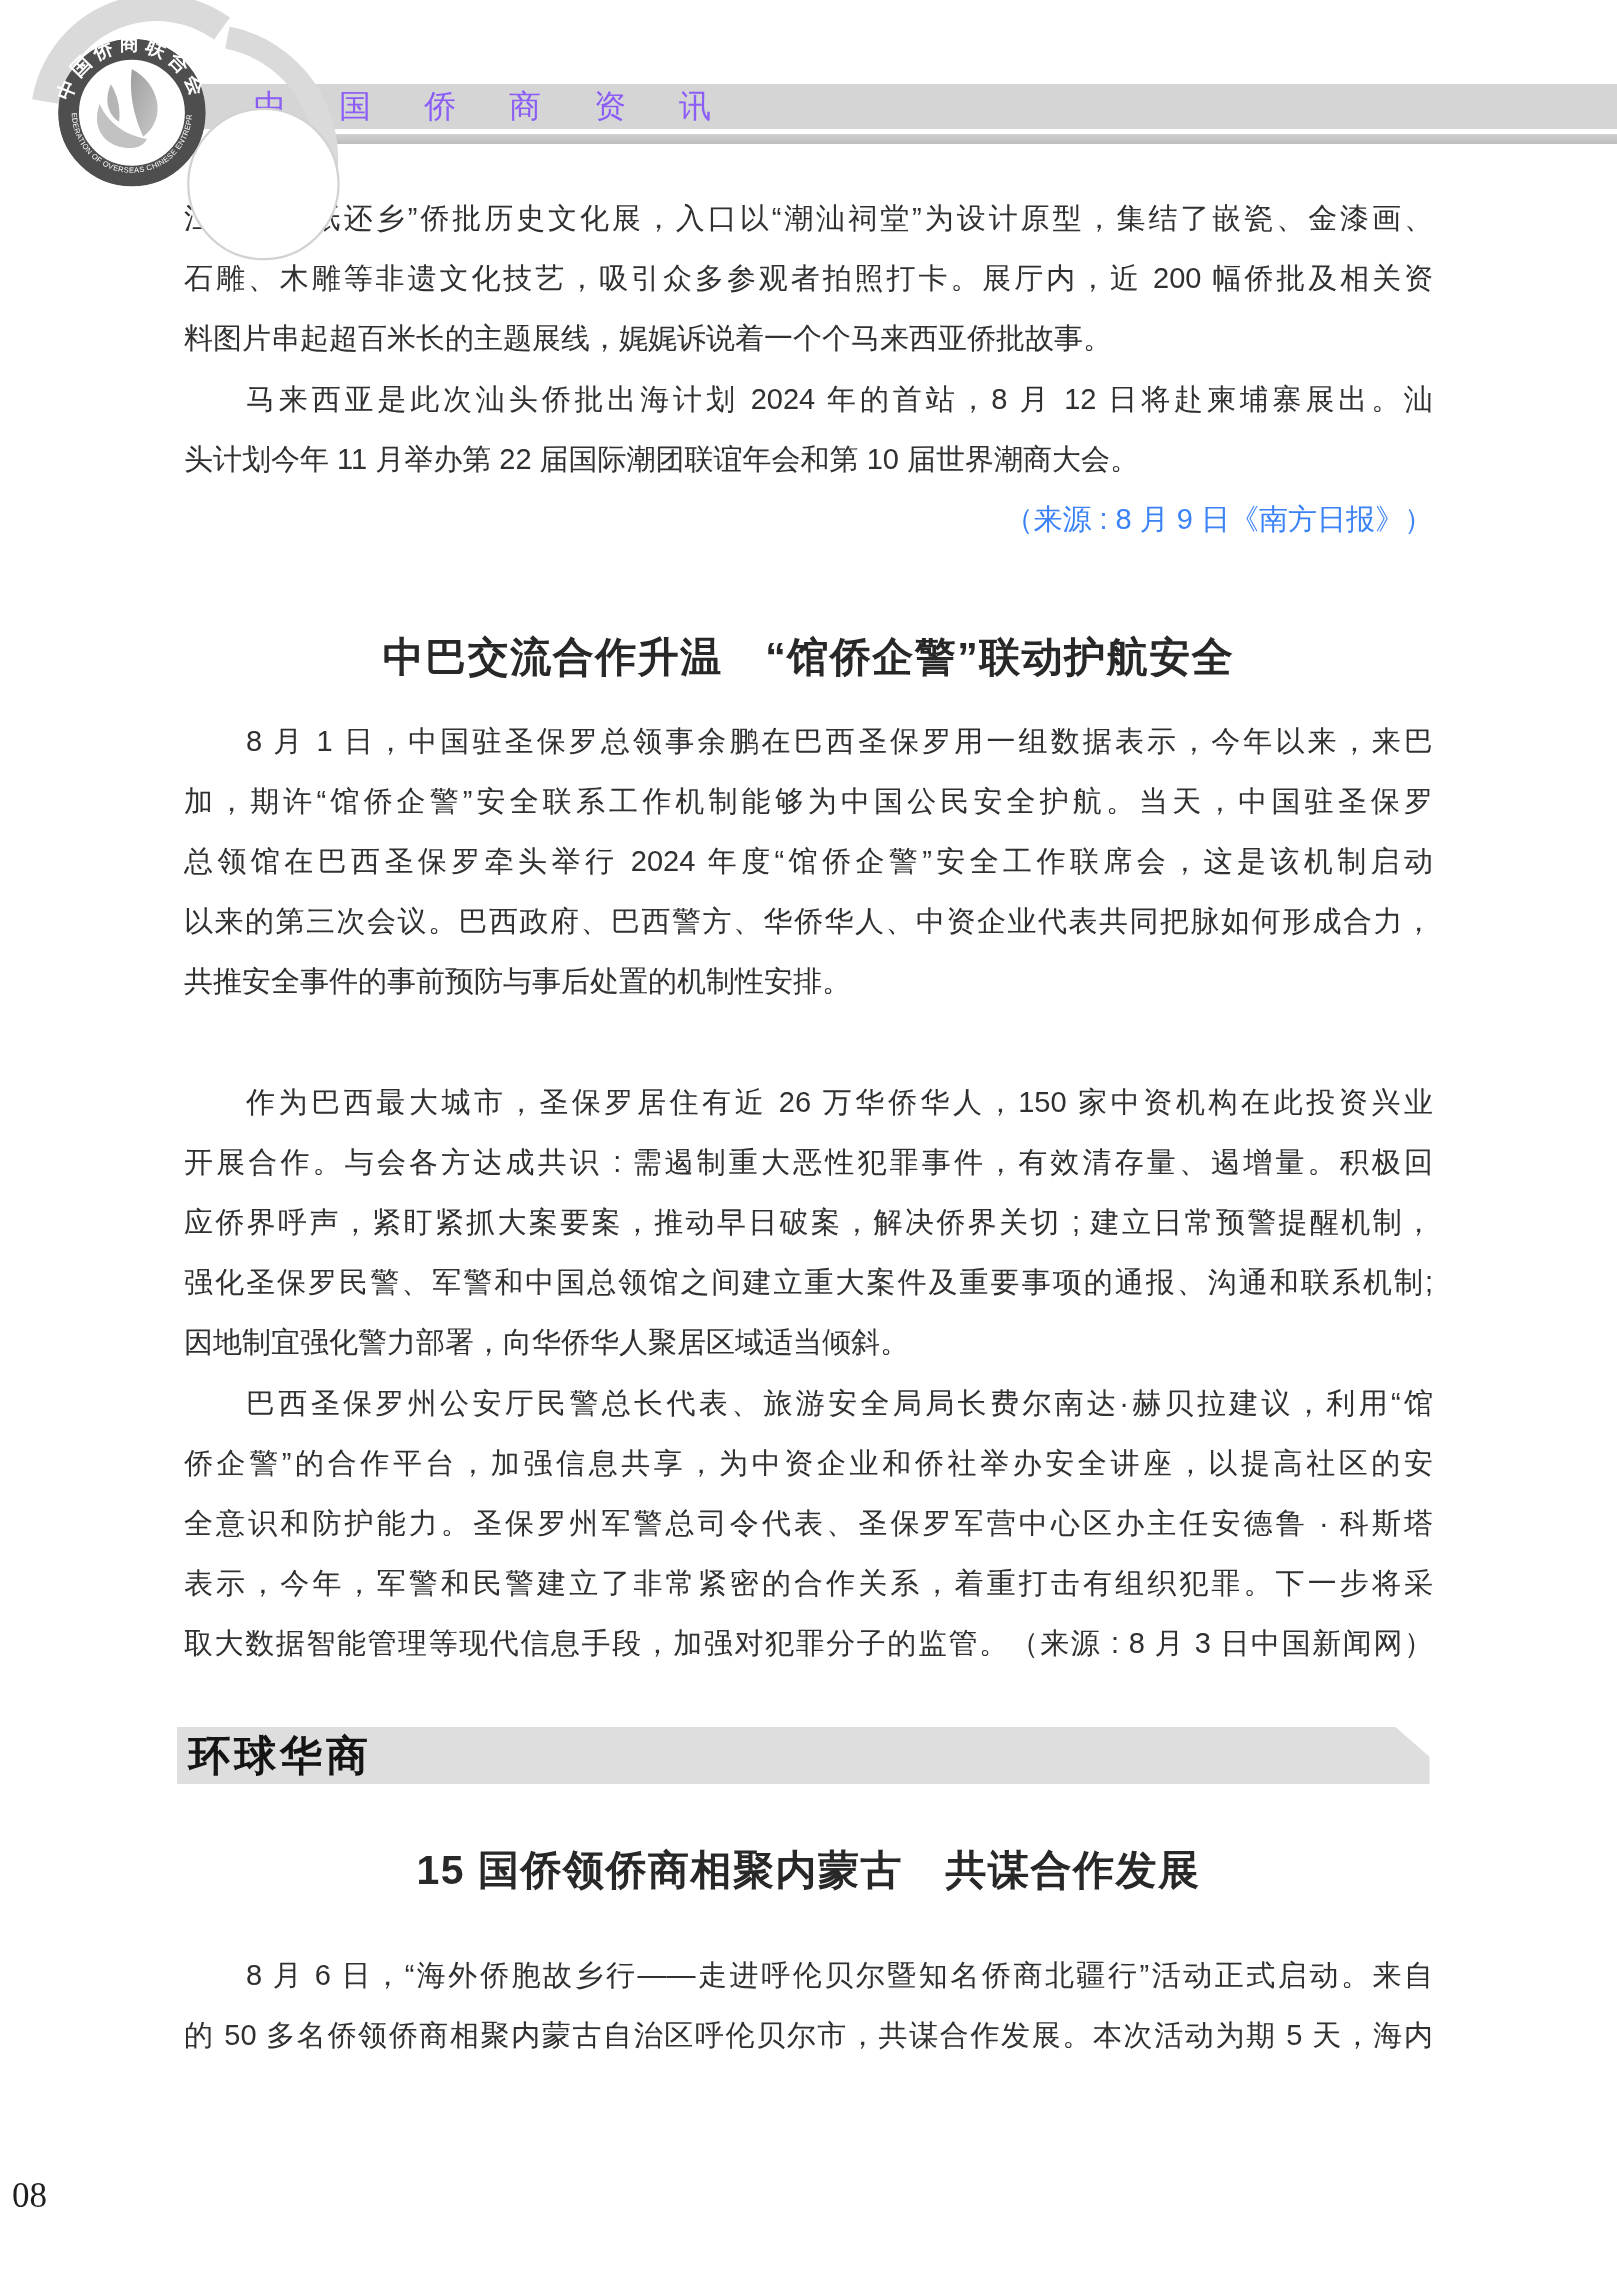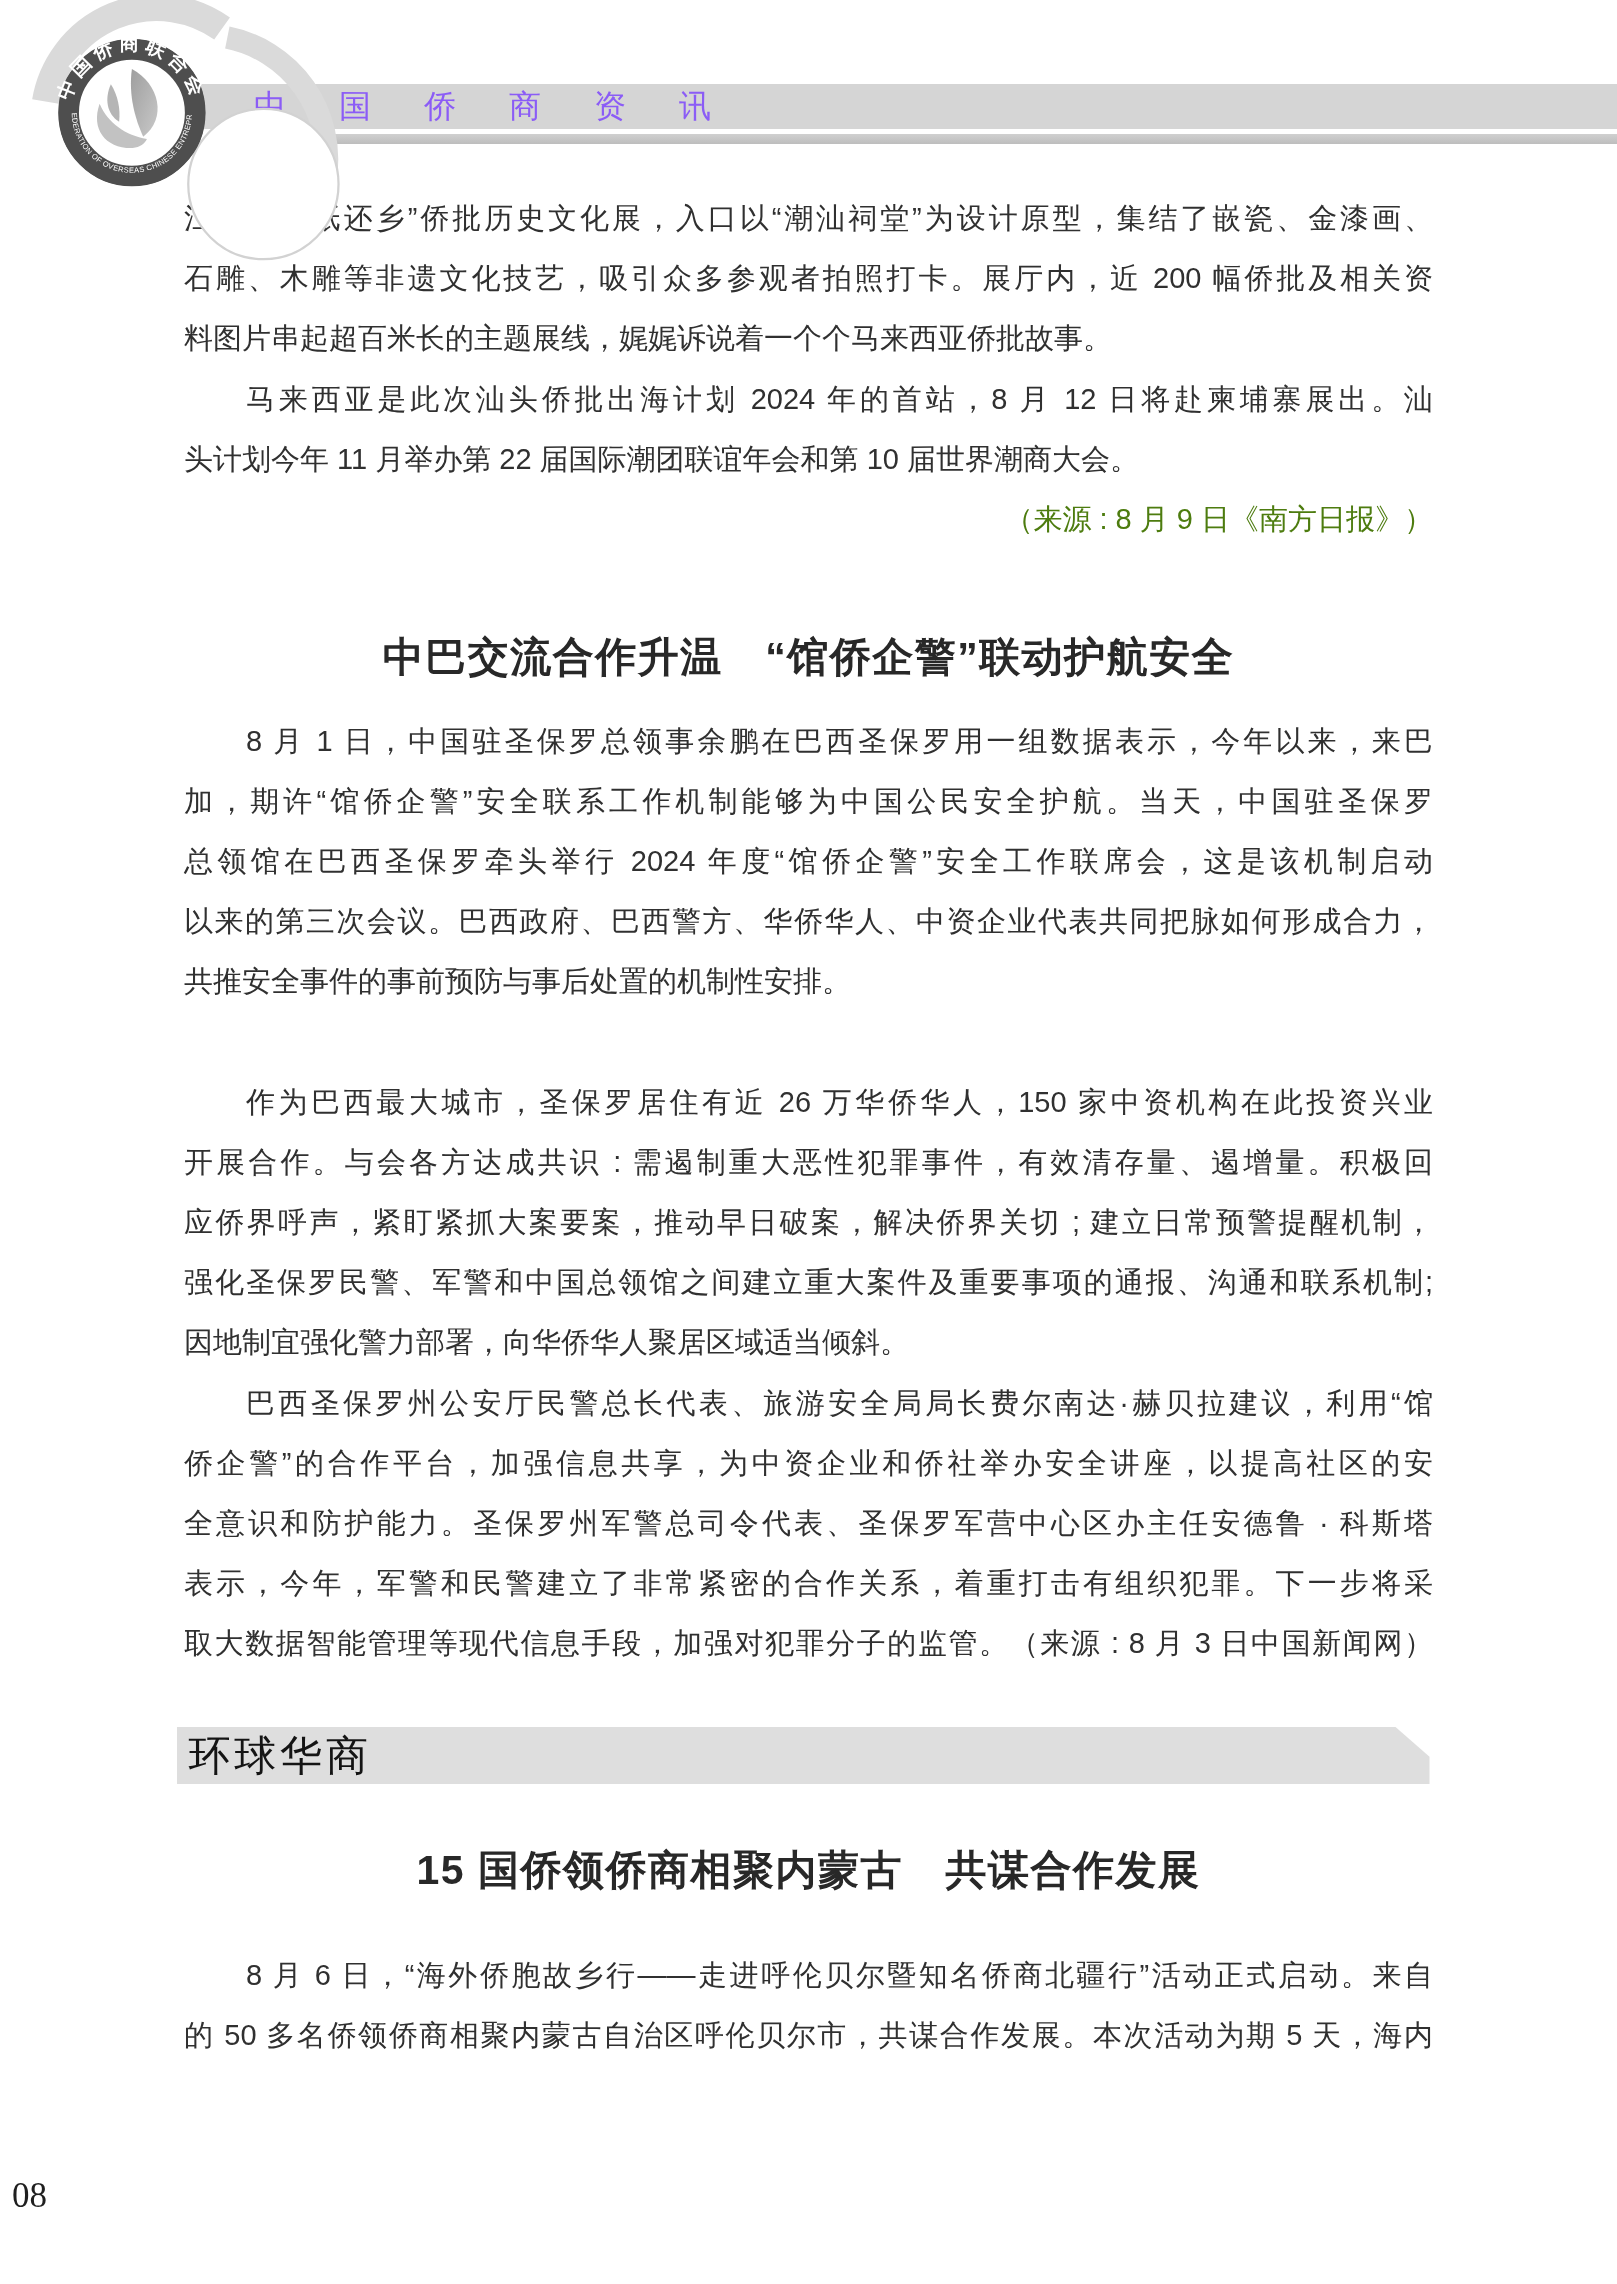"（来源 : 8 月 9" .src { color: #4d7c0f -> #3b82f6 }
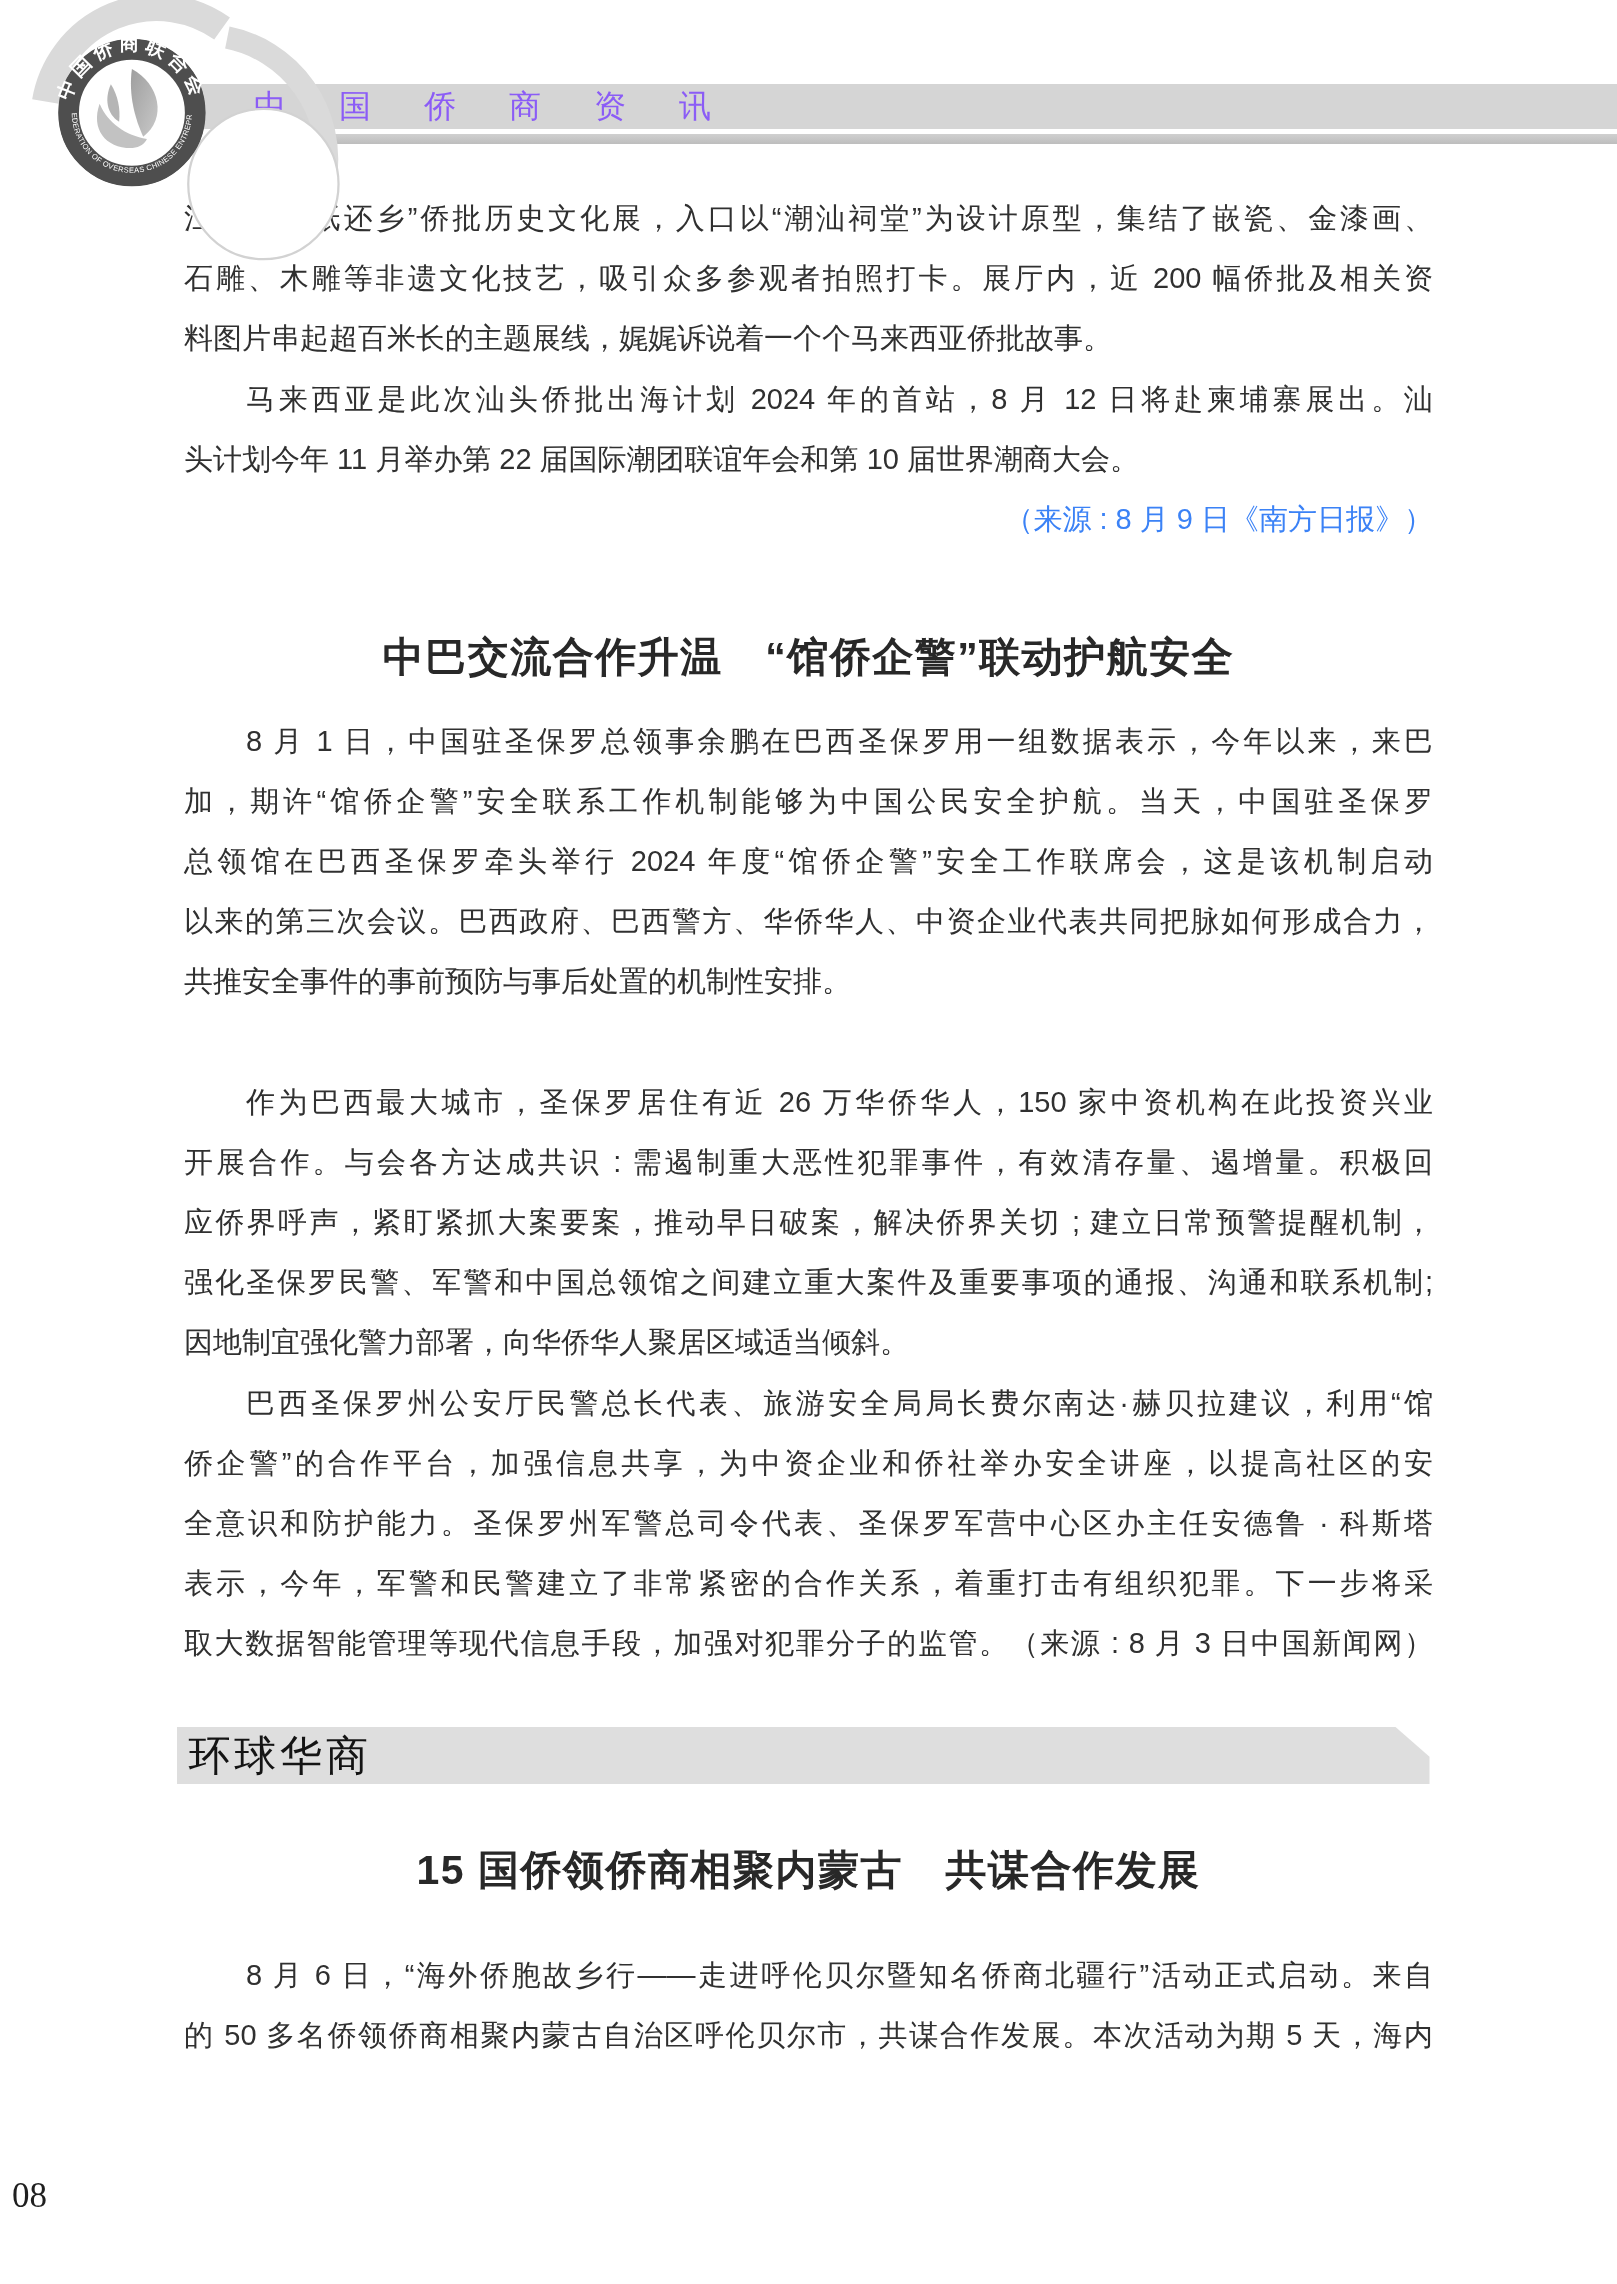"环球华商" .banner-label { font-weight: normal -> bold }
